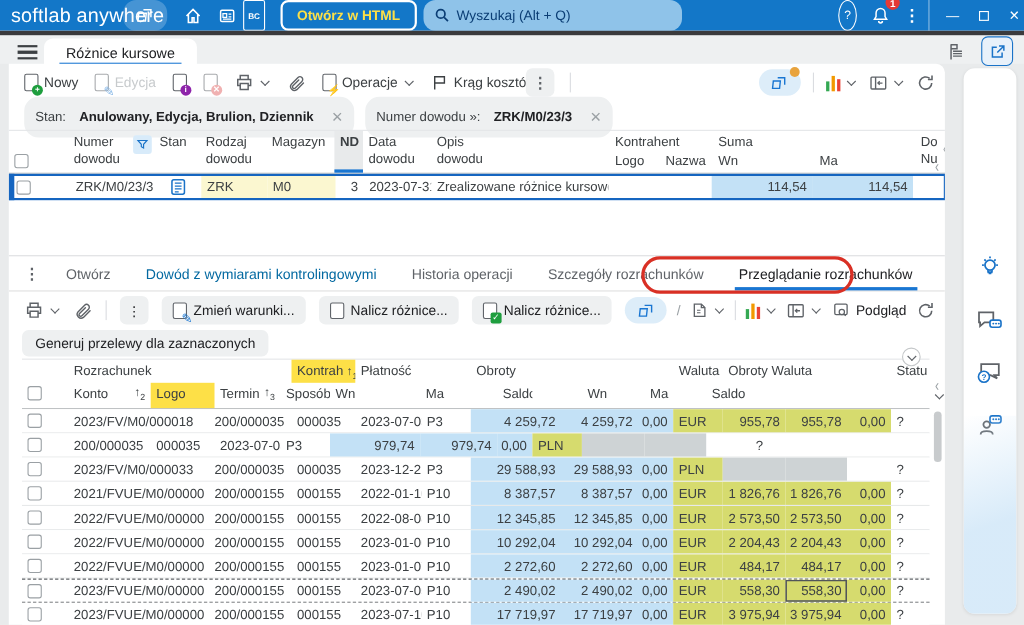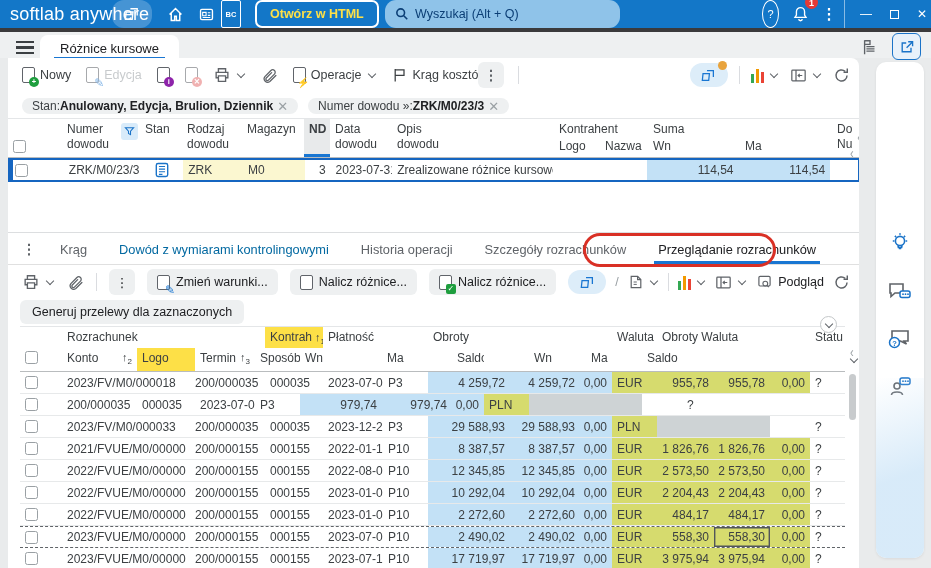"Stan:" .chip { gap: 0 -> 12px; height: 16px -> 37px }
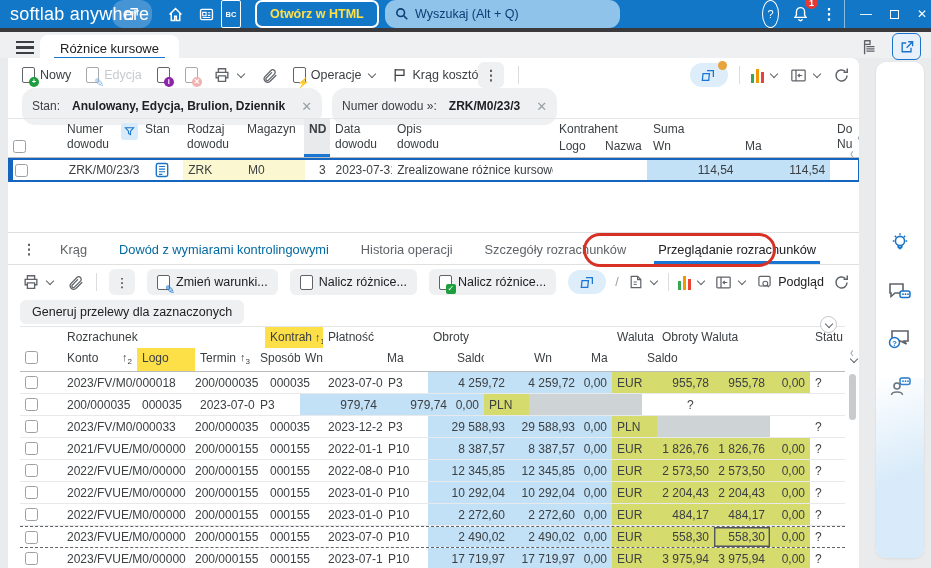"Krąg" span.dtab { text: Krąg -> Otwórz }
